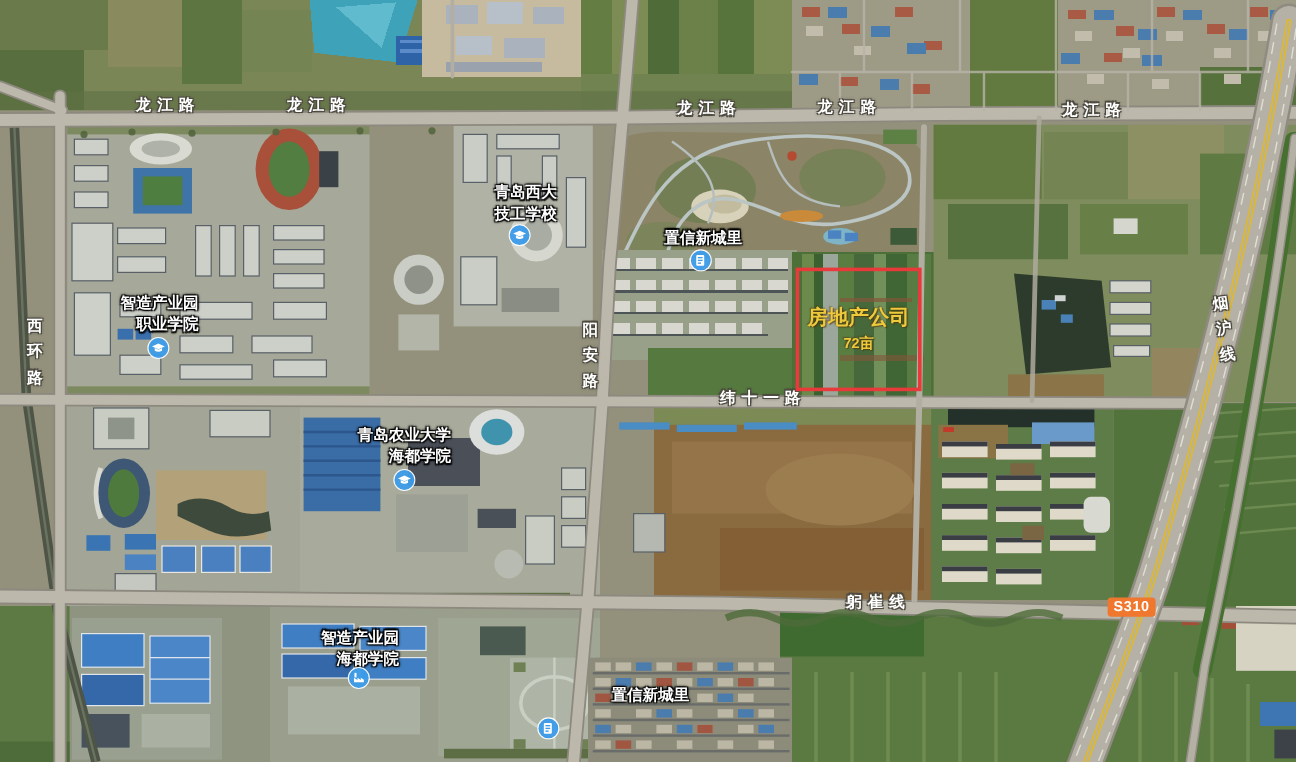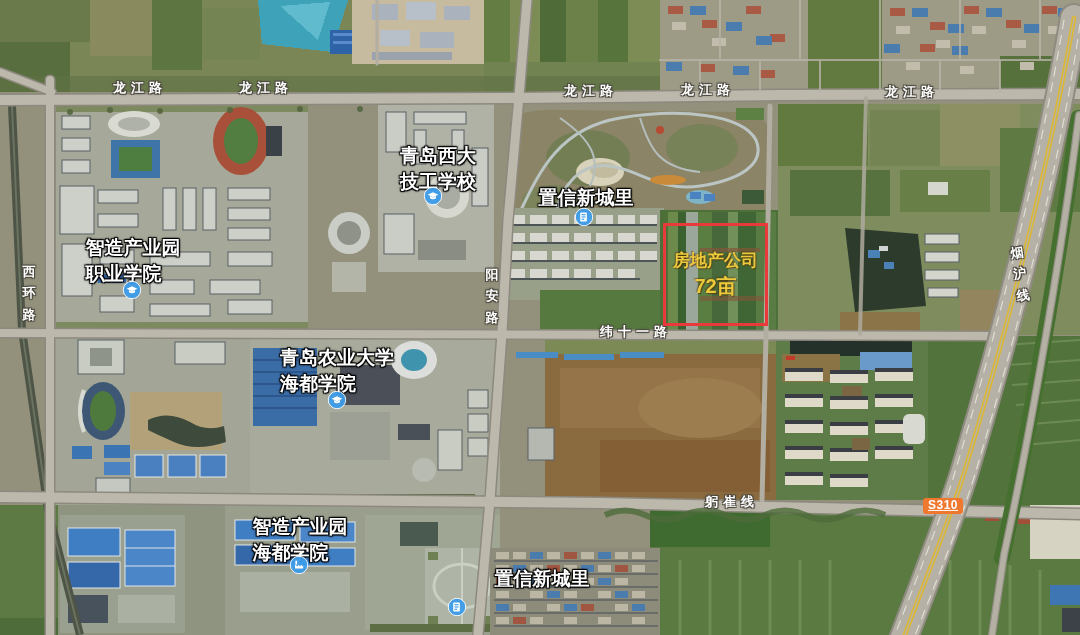"青岛西大" .poi { font-size: 19px -> 13px; text-align: left -> right }
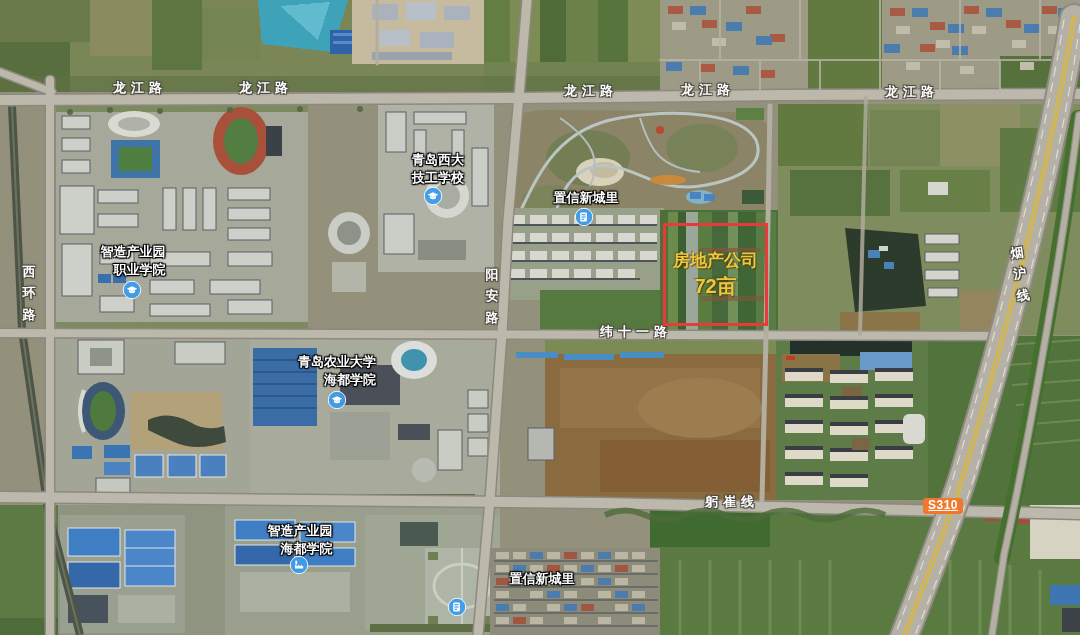"72亩" .ann-line2 { font-size: 20px -> 12px }
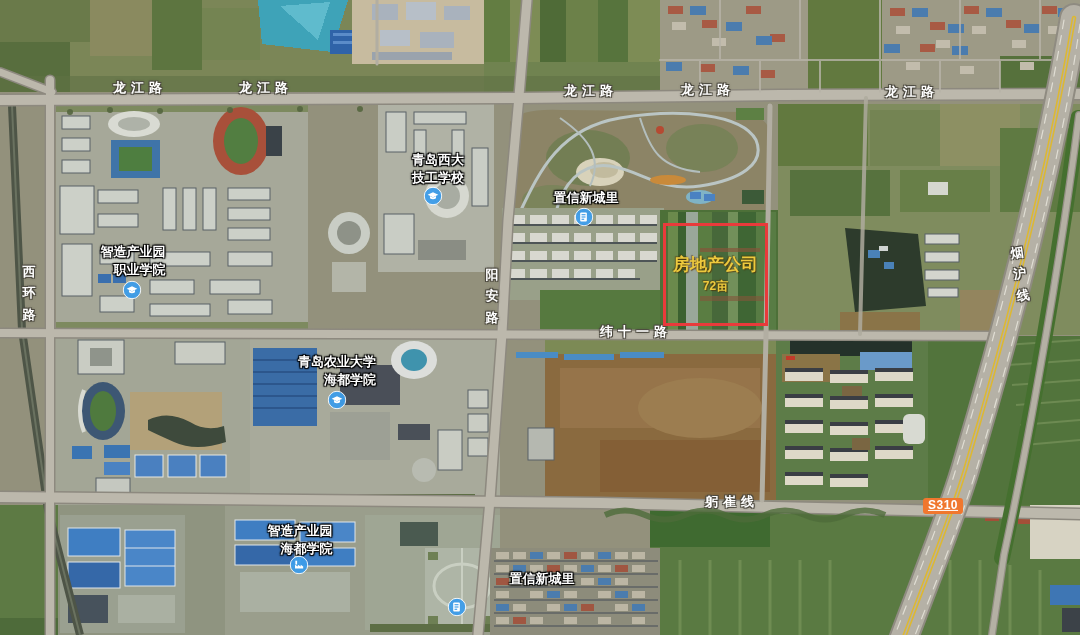"S310" .badge { text-decoration: underline -> none }
